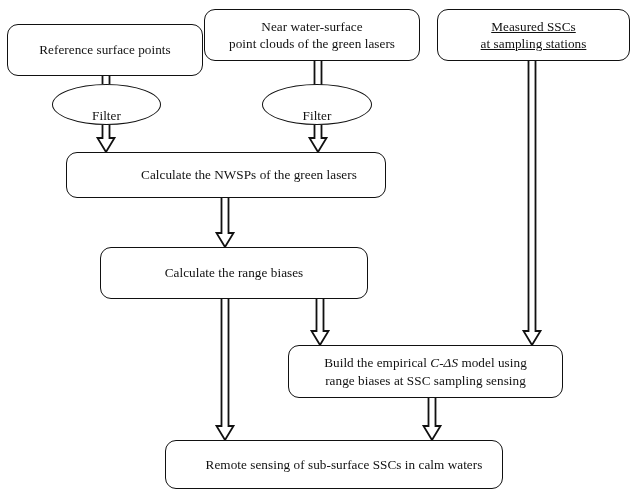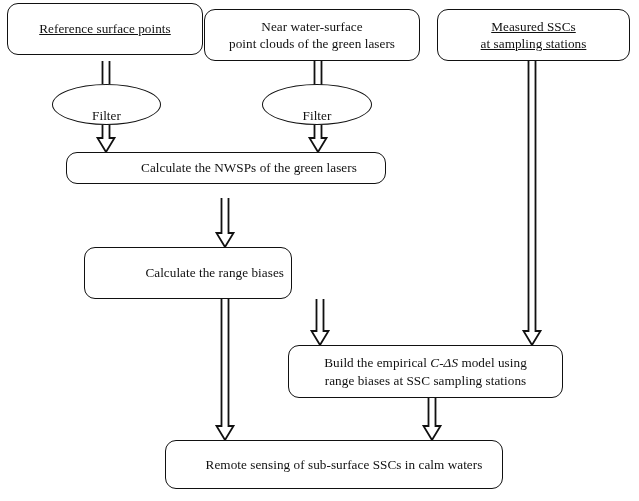"Reference surface points" div.node { text-decoration: underline -> none; top: 3px -> 24px }
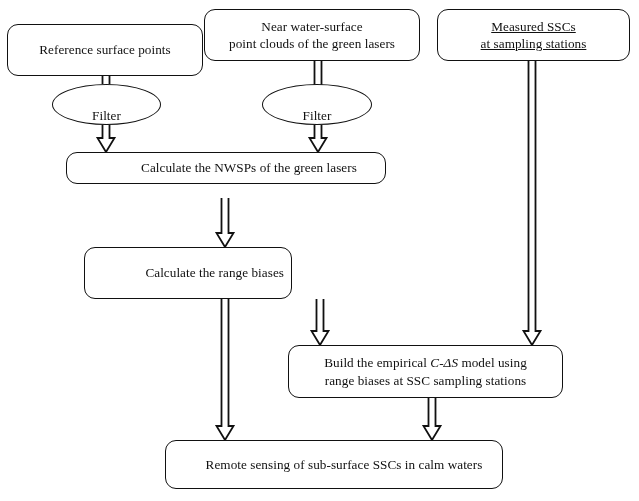"Calculate the NWSPs of the" div.node { height: 32px -> 46px }
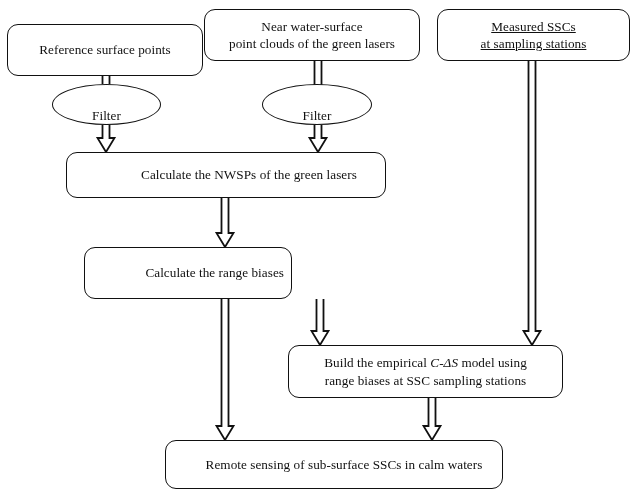"Calculate the range biases" div.node { justify-content: flex-end -> none; left: 84px -> 100px; width: 208px -> 268px }
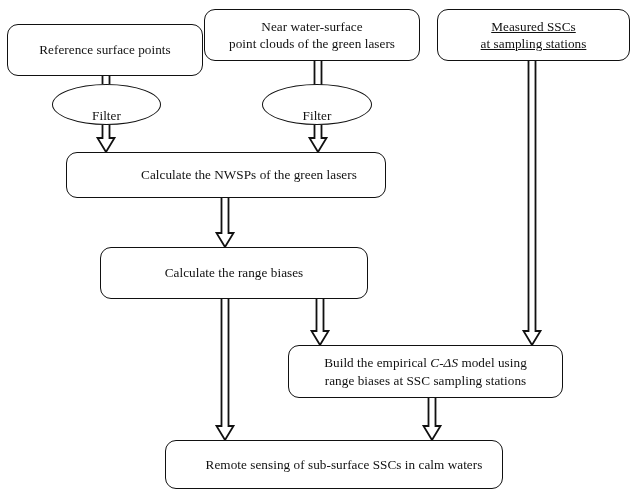"model using" span { text: stations -> sensing }
